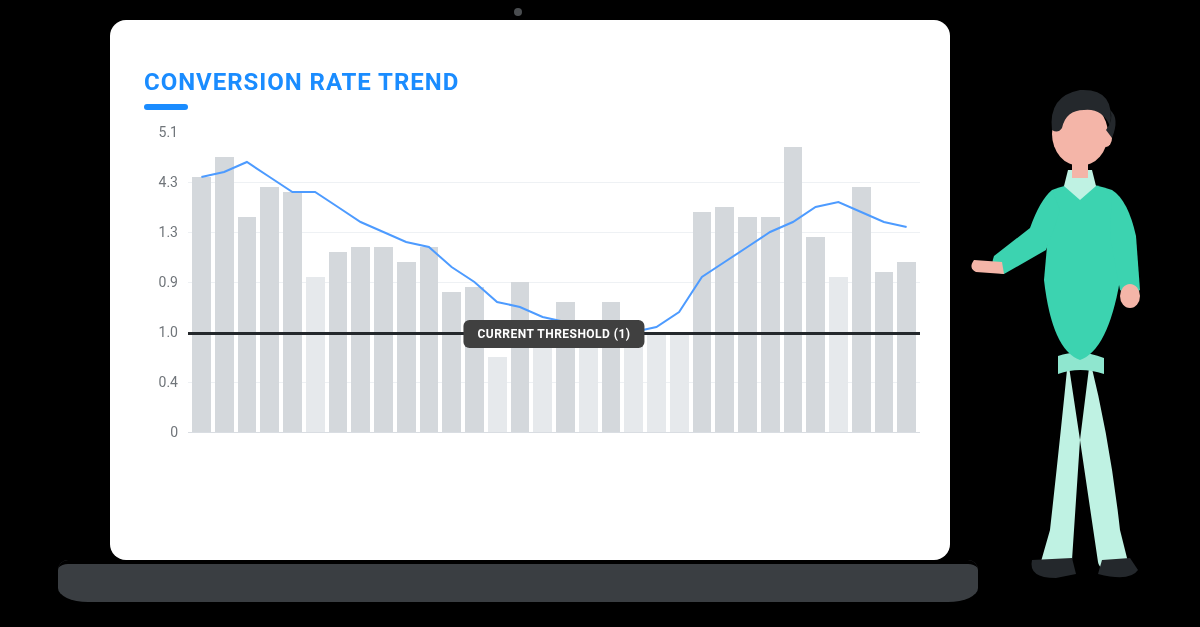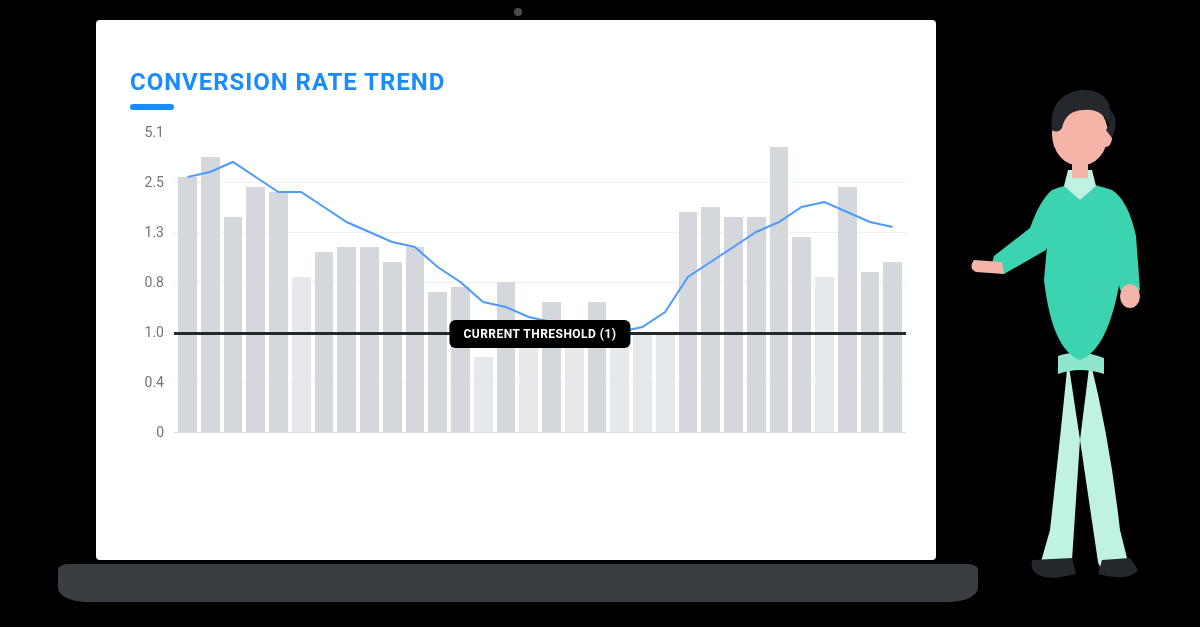"CONVERSION RATE TREND" .screen { border-radius: 4px -> 16px; left: 96px -> 110px }
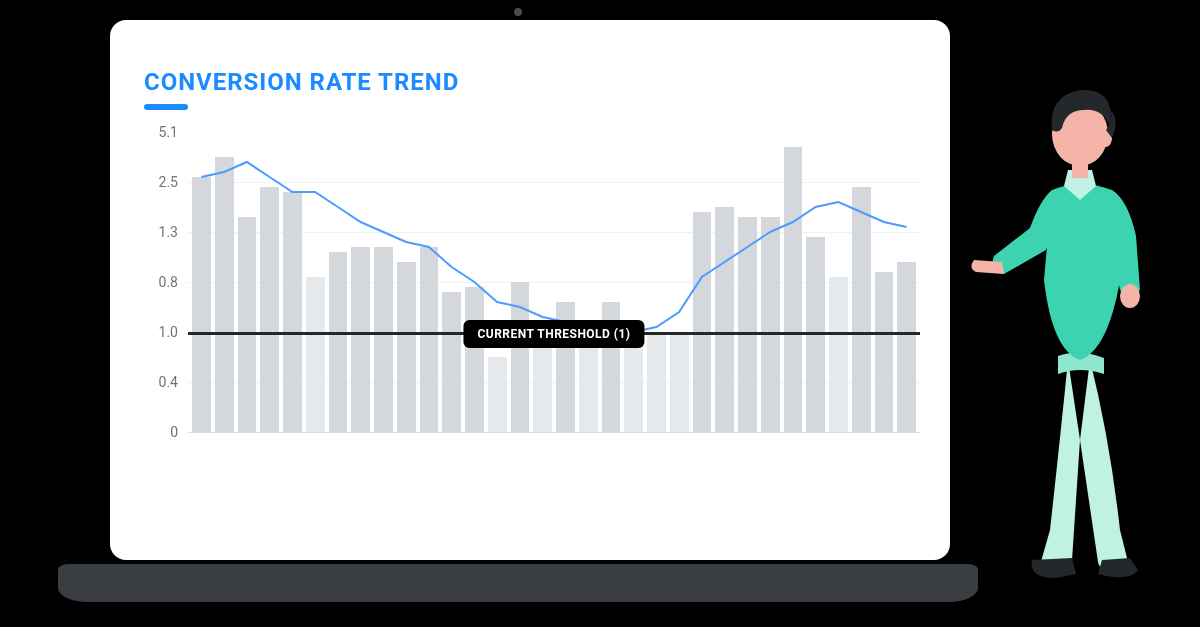"2.5" span { text: 2.5 -> 4.3 }
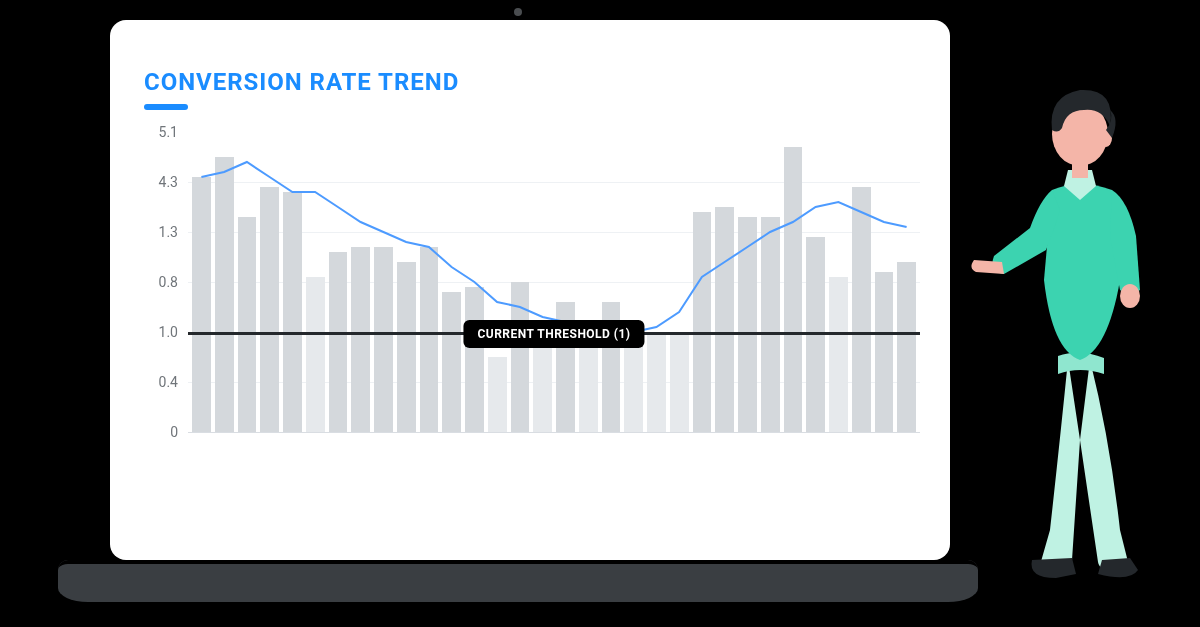"0.8" span { text: 0.8 -> 0.9 }
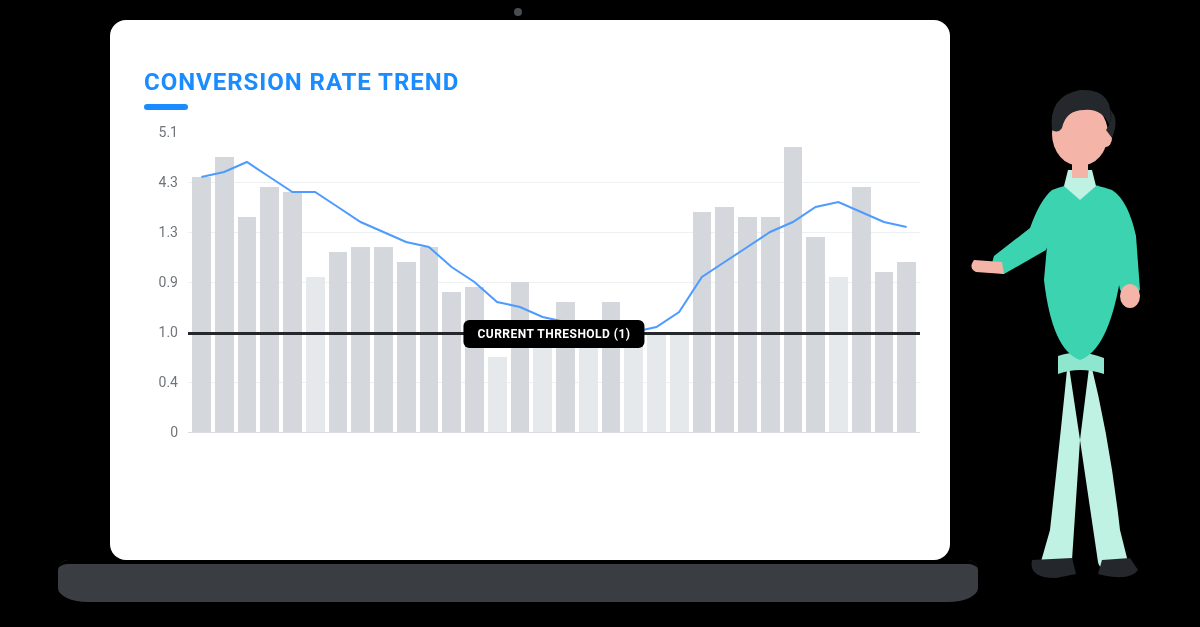"CURRENT THRESHOLD (1)" .threshold-badge { background: #000000 -> #404040 }
